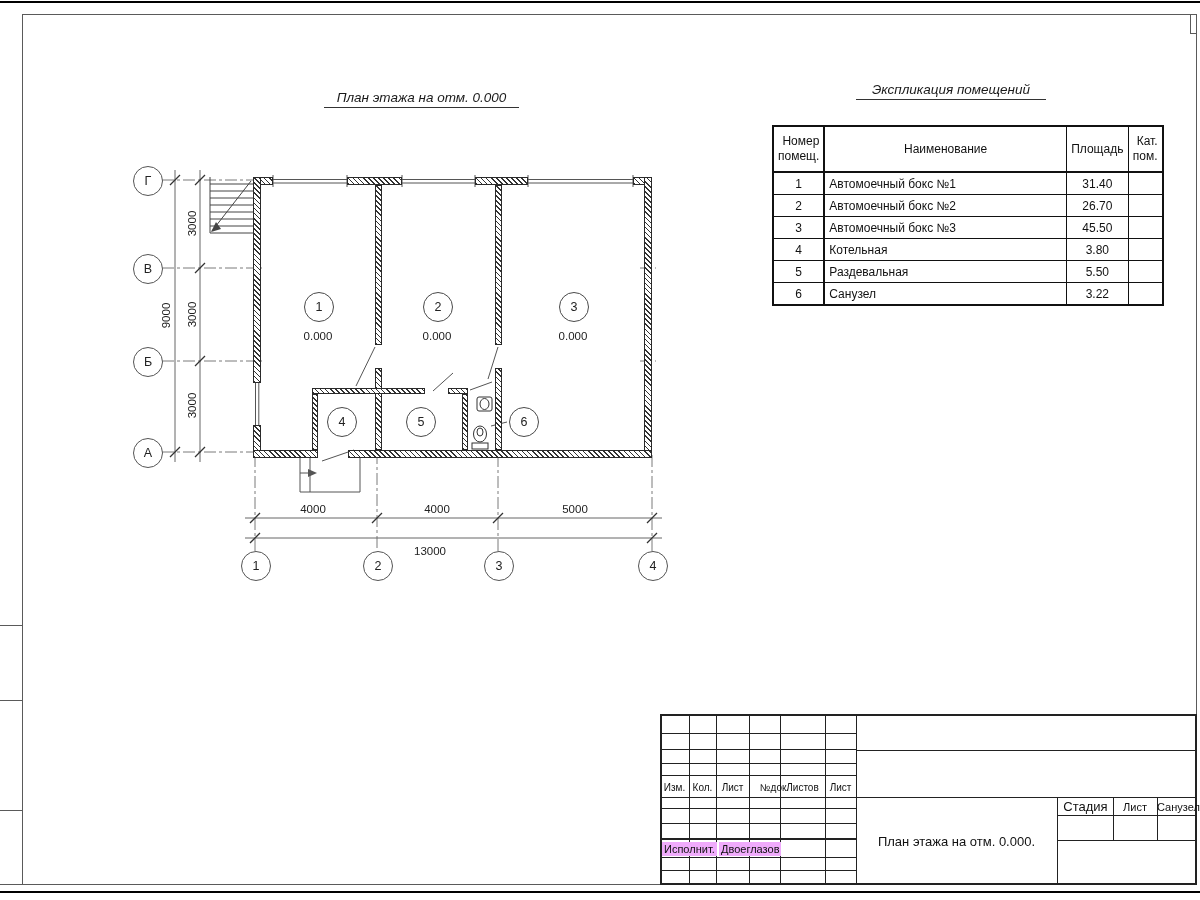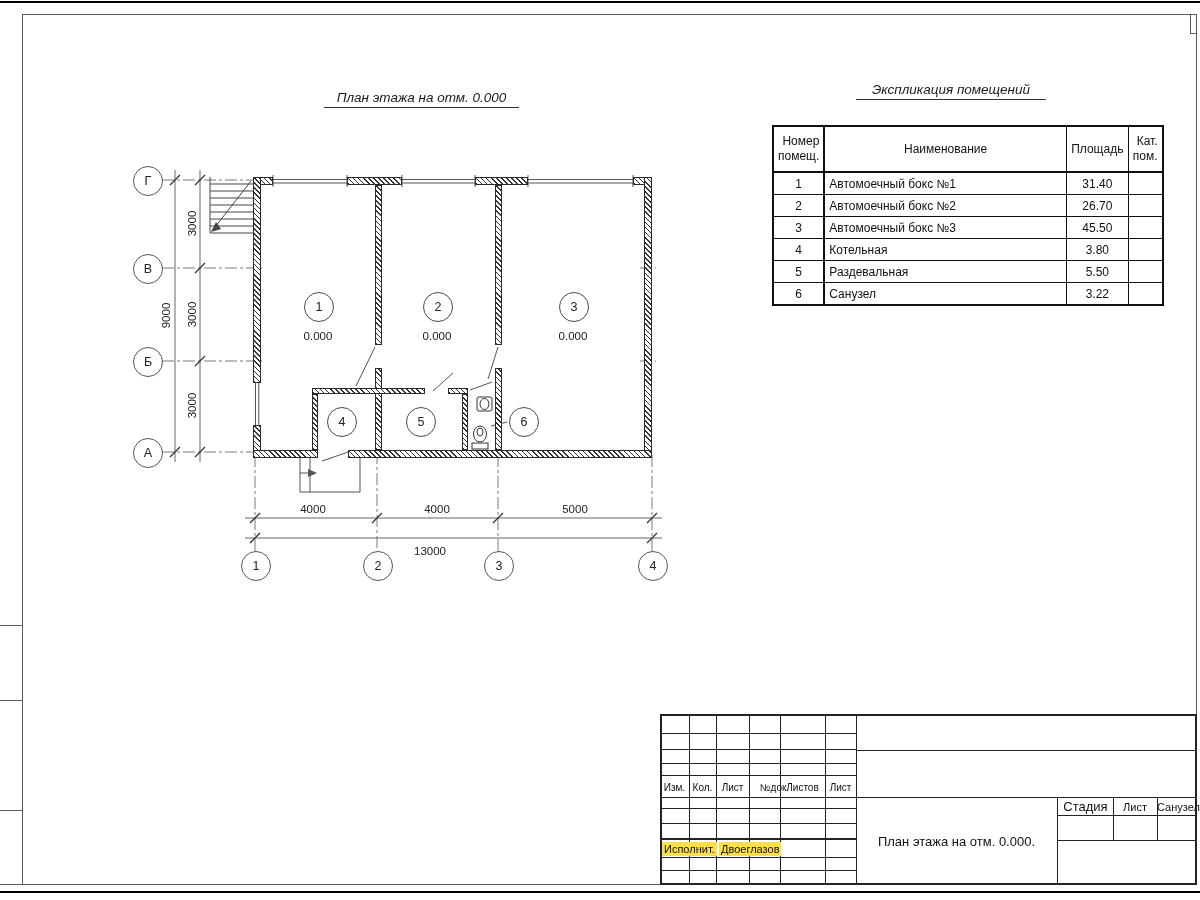"Исполнит." .tbt.wbg { background: #fde047 -> #f0abfc }
